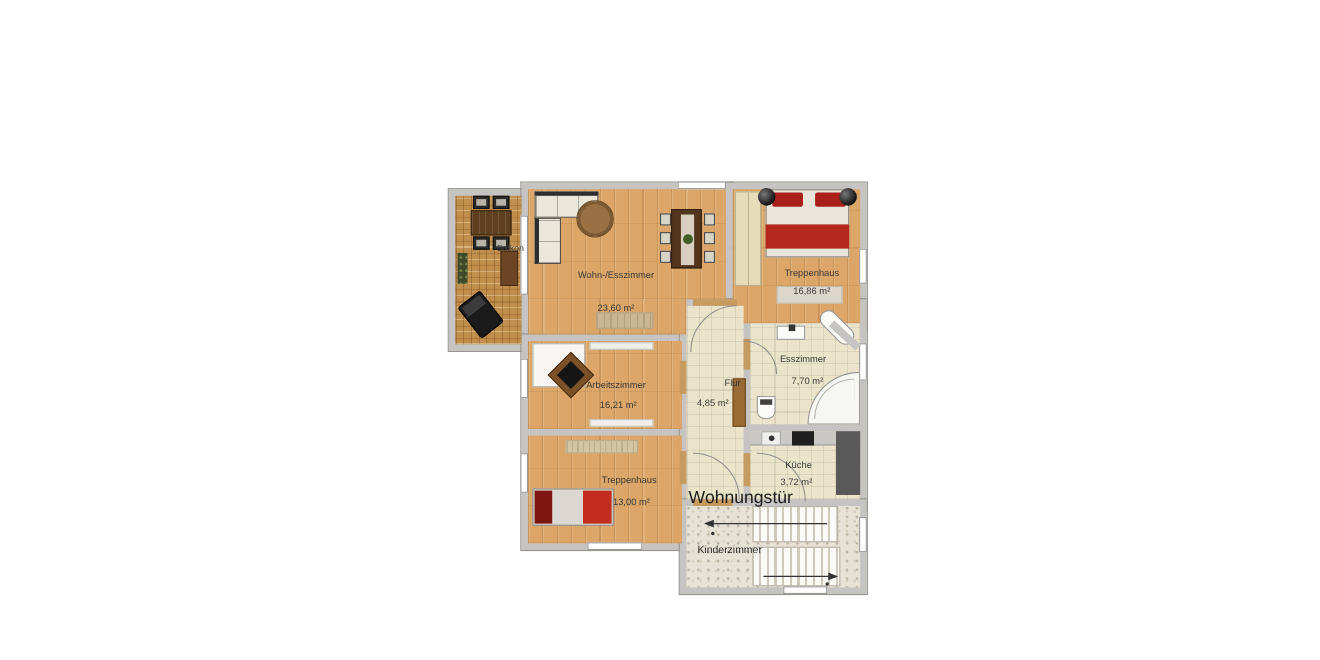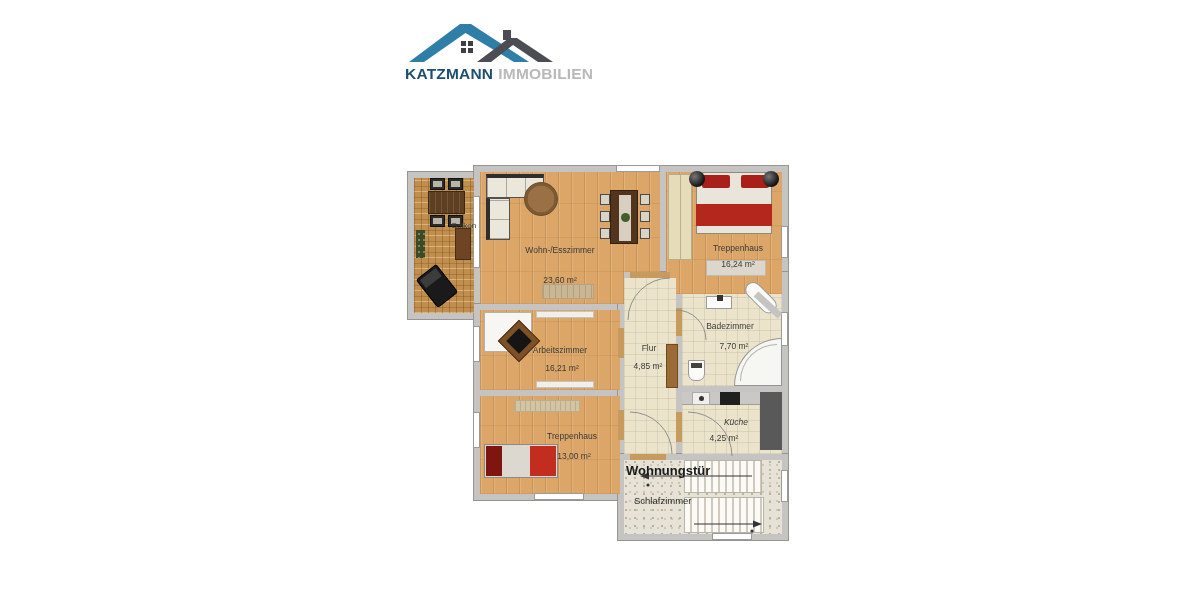"KATZMANN IMMOBILIEN" div.logo { html: <div> <svg> <polygon></polygon> <rect></rect> <polygon></polygon> <g> <rect></rect> <rect></rect> <rect></rect> <rect></rect> </g> </svg> <div> <span>KATZMANN</span><span>IMMOBILIEN</span> </div> </div> -> none }
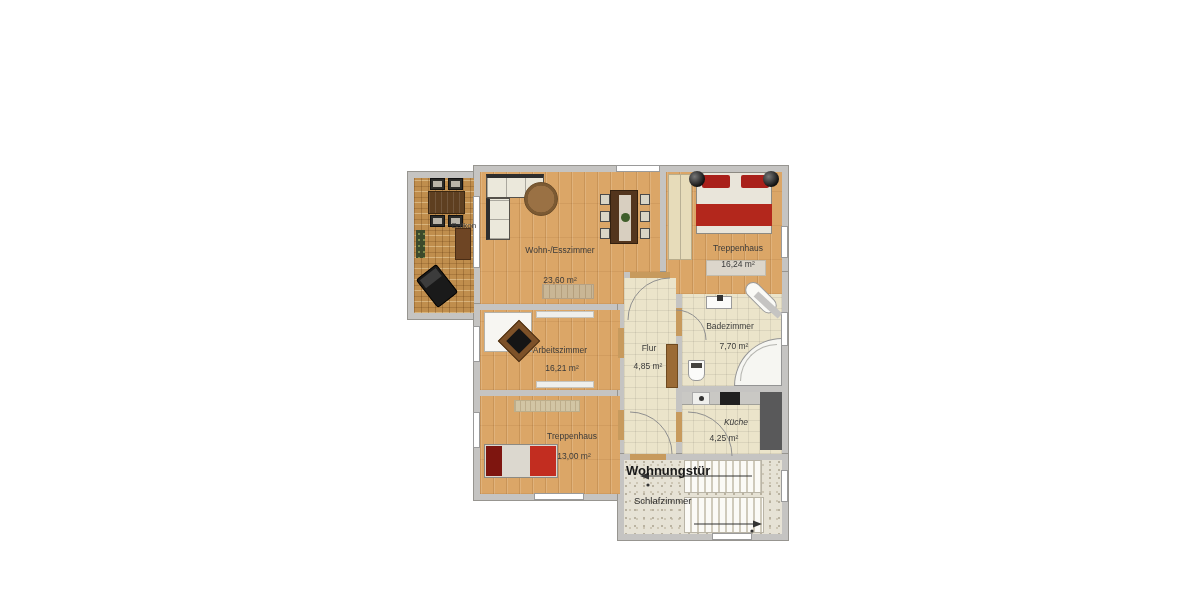"16,24 m²" div.rlabel { text: 16,24 -> 16,86 }
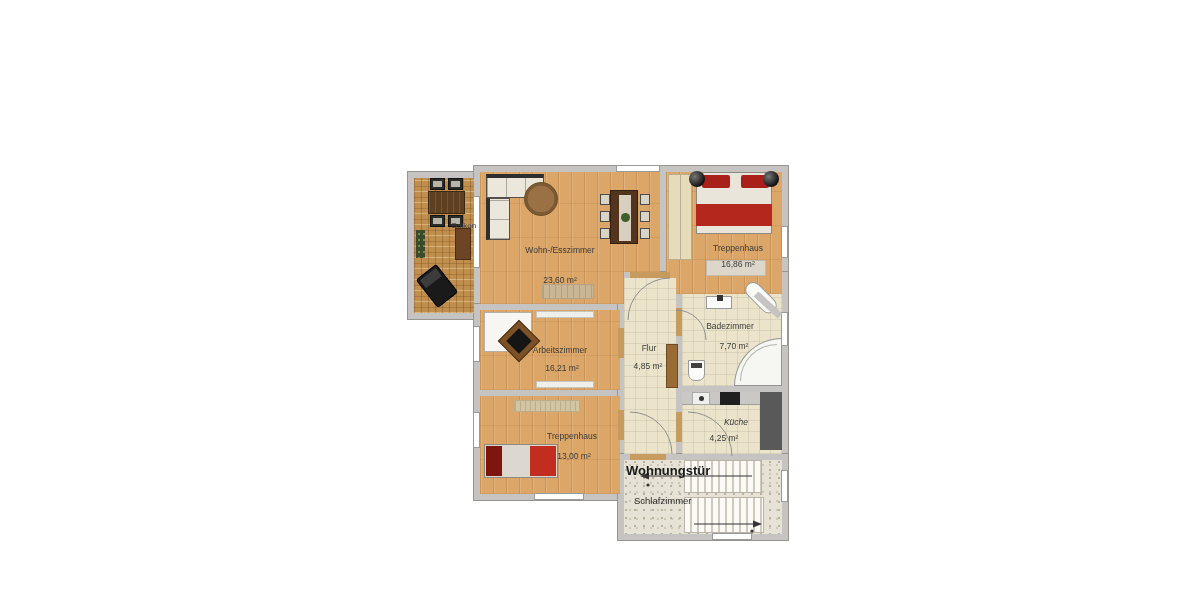"Badezimmer" div.rlabel { text: Badezimmer -> Esszimmer }
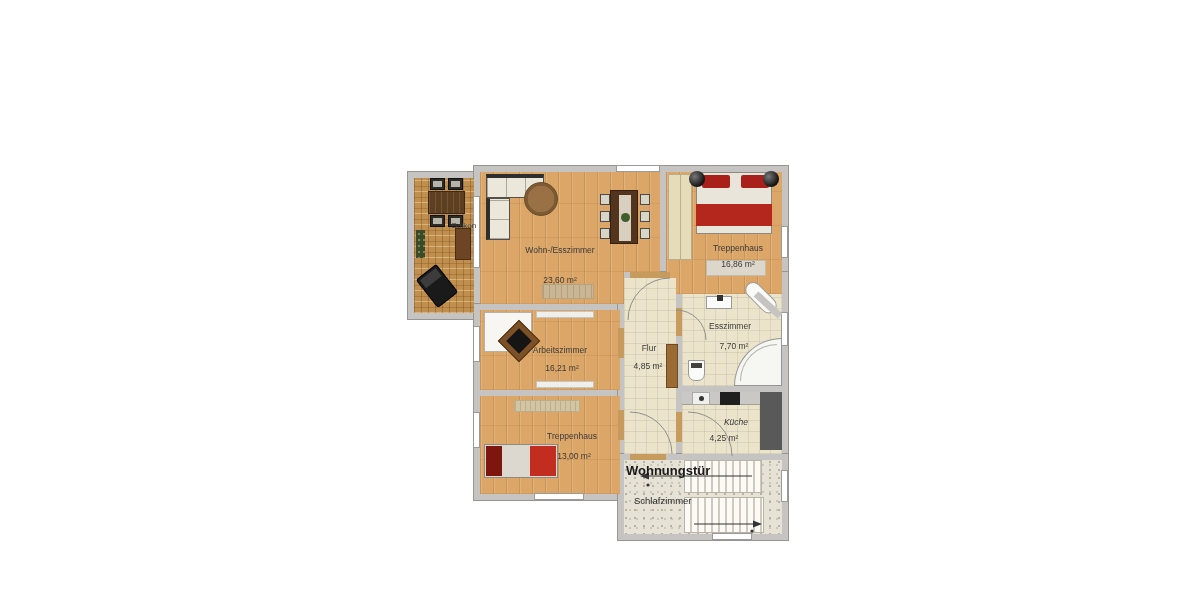"Flur" div.rlabel { left: 241px -> 258px }
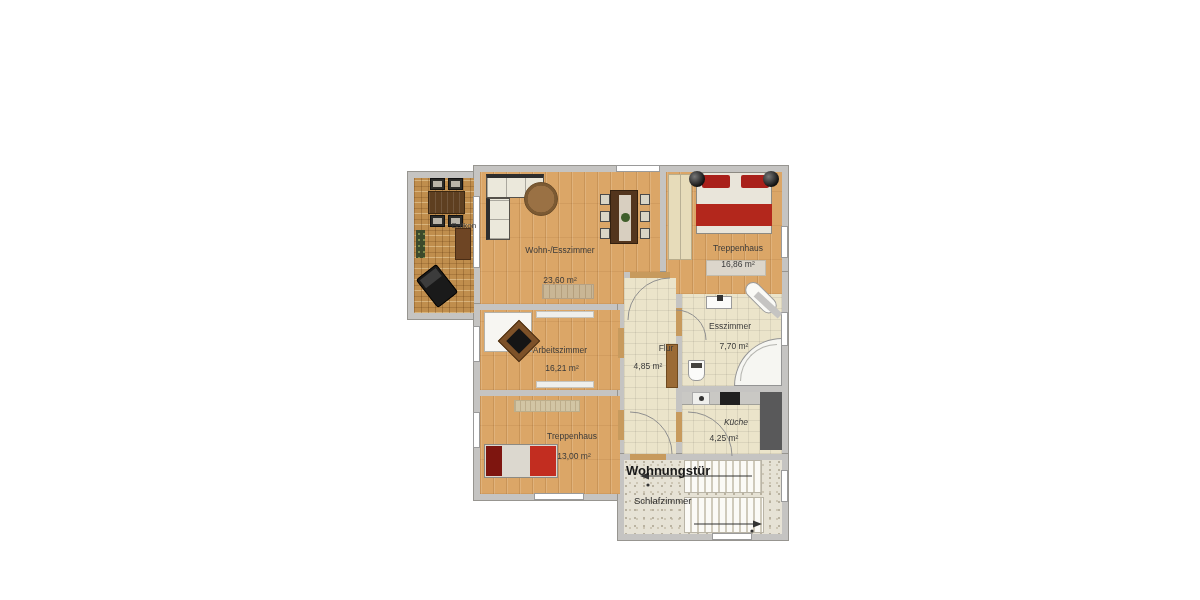"Küche" div.rlabel { font-style: italic -> none; left: 328px -> 318px }
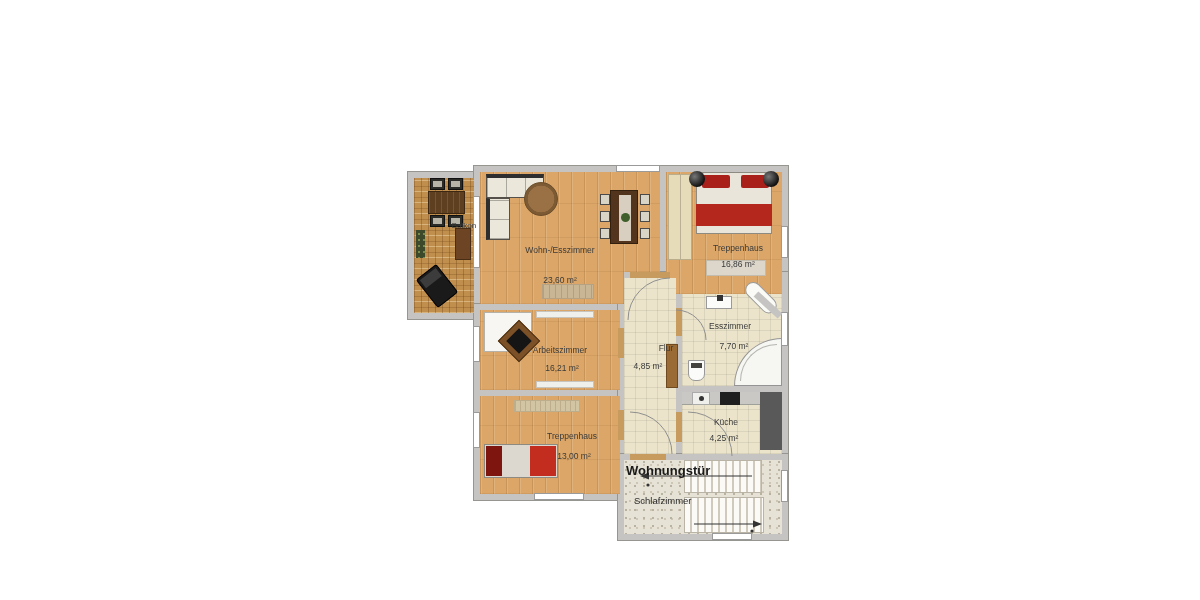"4,25 m²" div.rlabel { text: 4,25 -> 3,72 }
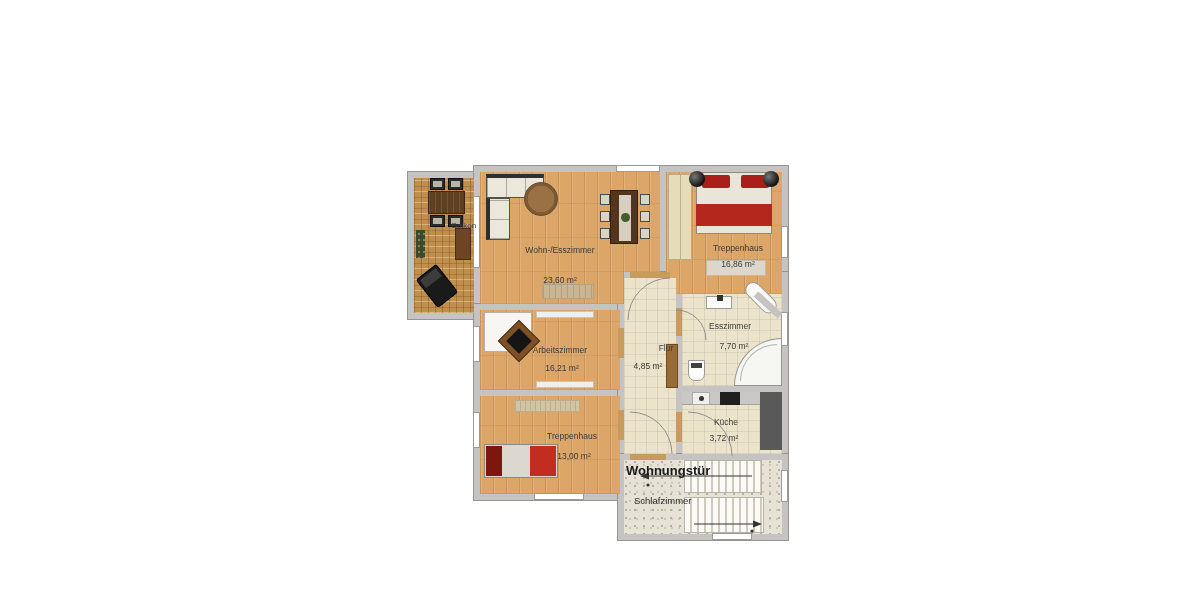"Wohnungstür" div.rlabel { font-size: 13px -> 16px; font-weight: 700 -> 400; top: 304px -> 285px }
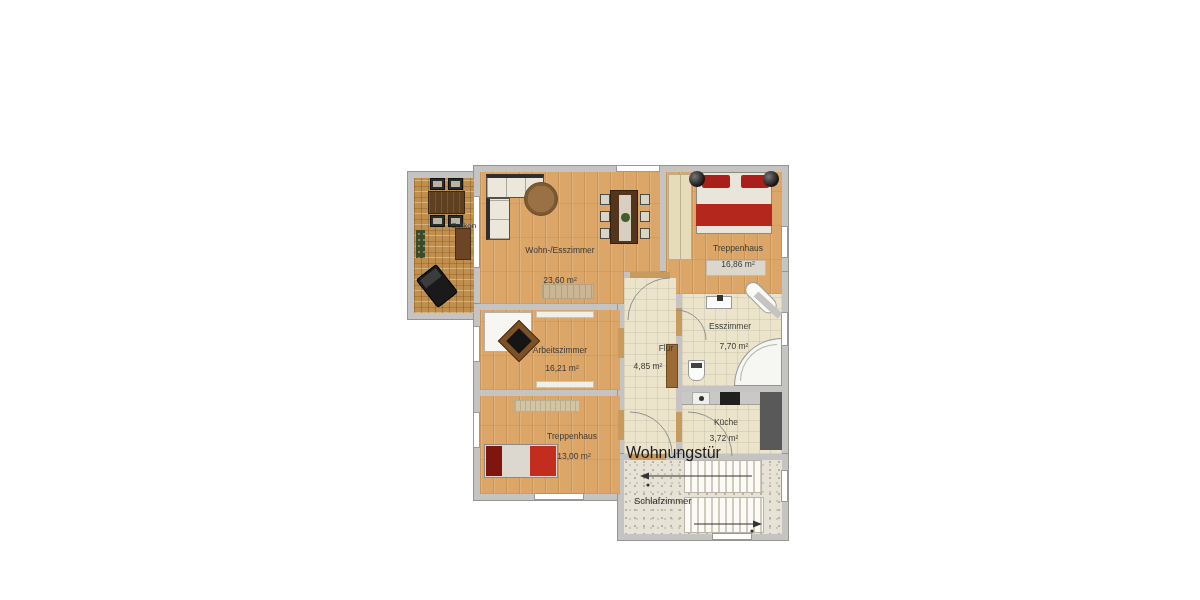"Schlafzimmer" div.rlabel { text: Schlafzimmer -> Kinderzimmer }
